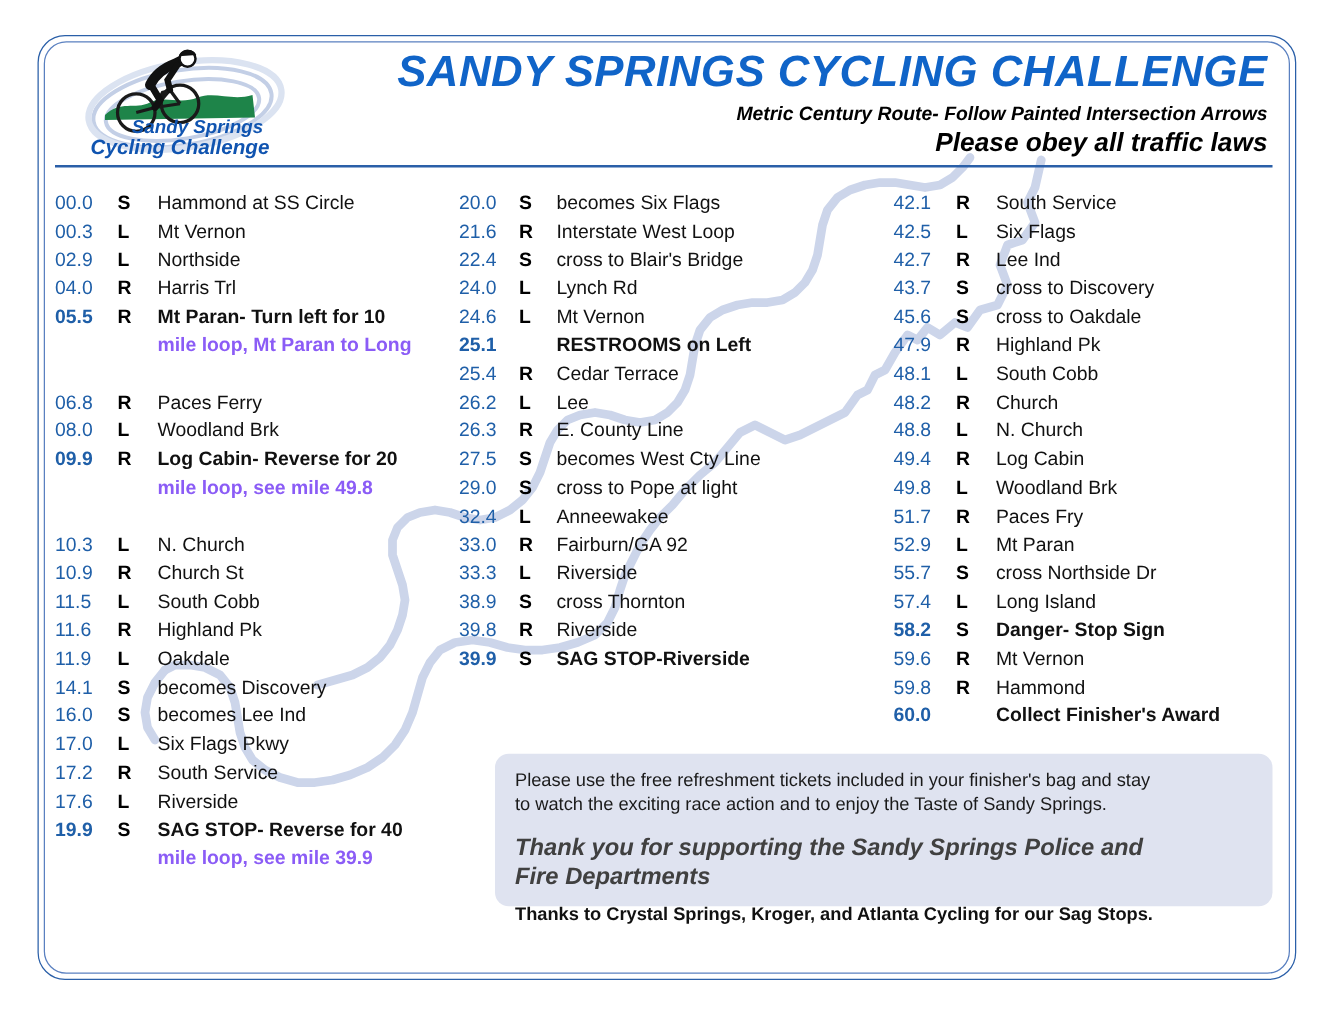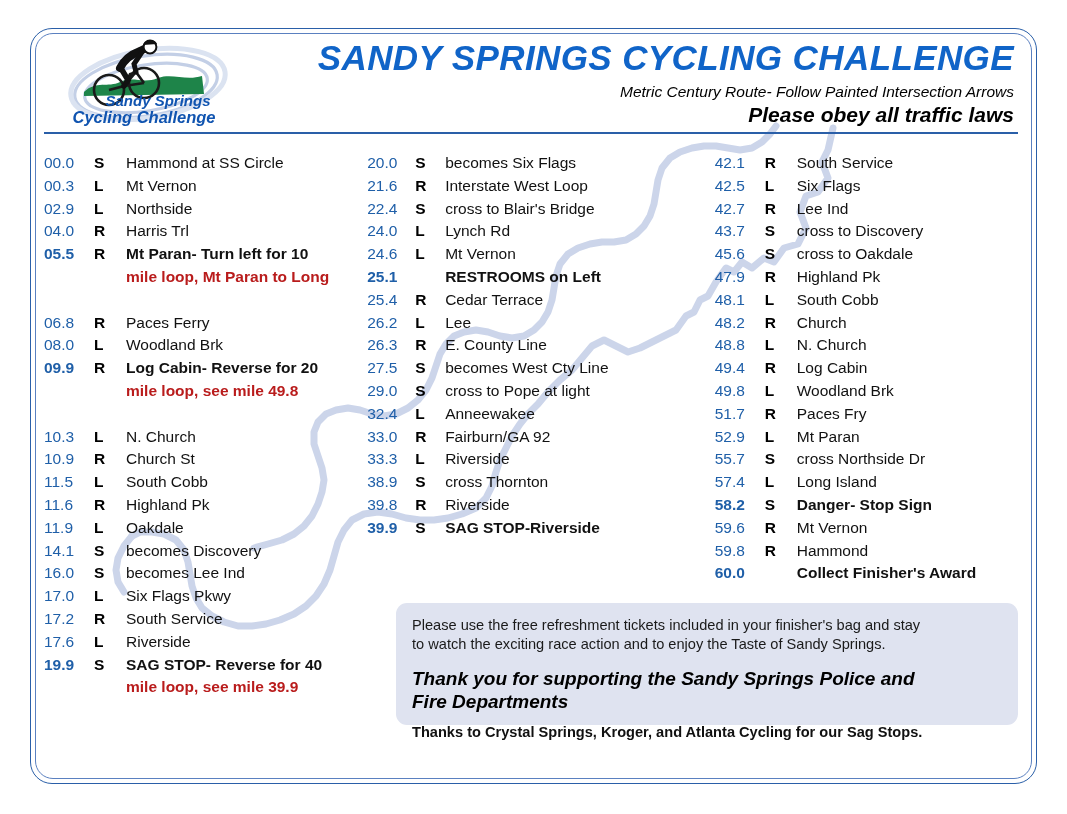"Metric Century Route- Follow Painted" .subtitle-1 { font-weight: normal -> bold }
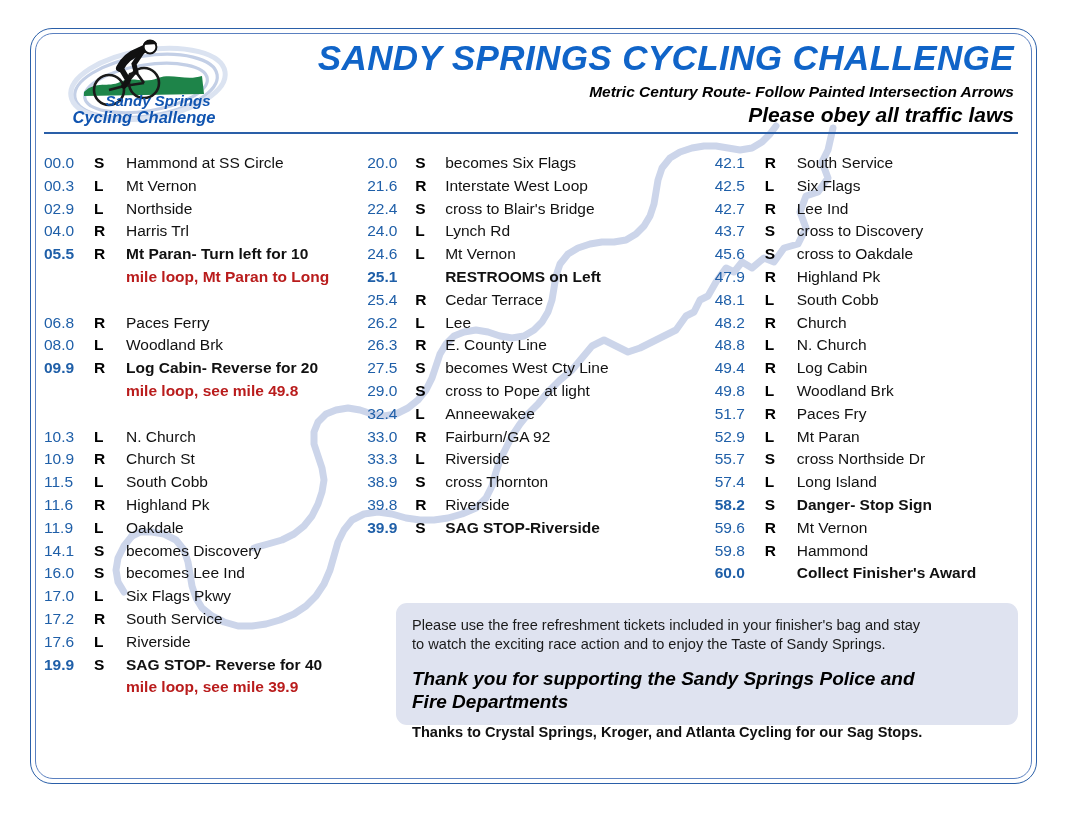"mile loop, Mt Paran to" .cue-cont { color: #b91c1c -> #8b5cf6 }
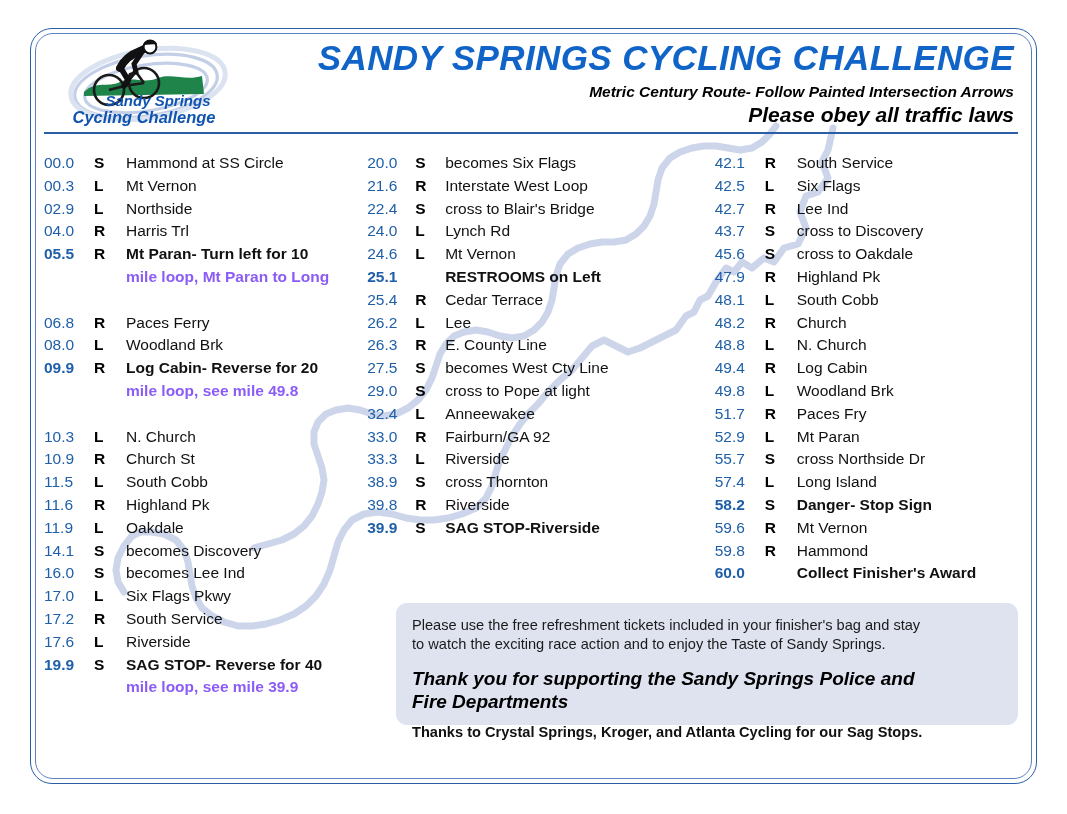"Thank you for supporting the" .note-thanks { color: #000000 -> #404040 }
